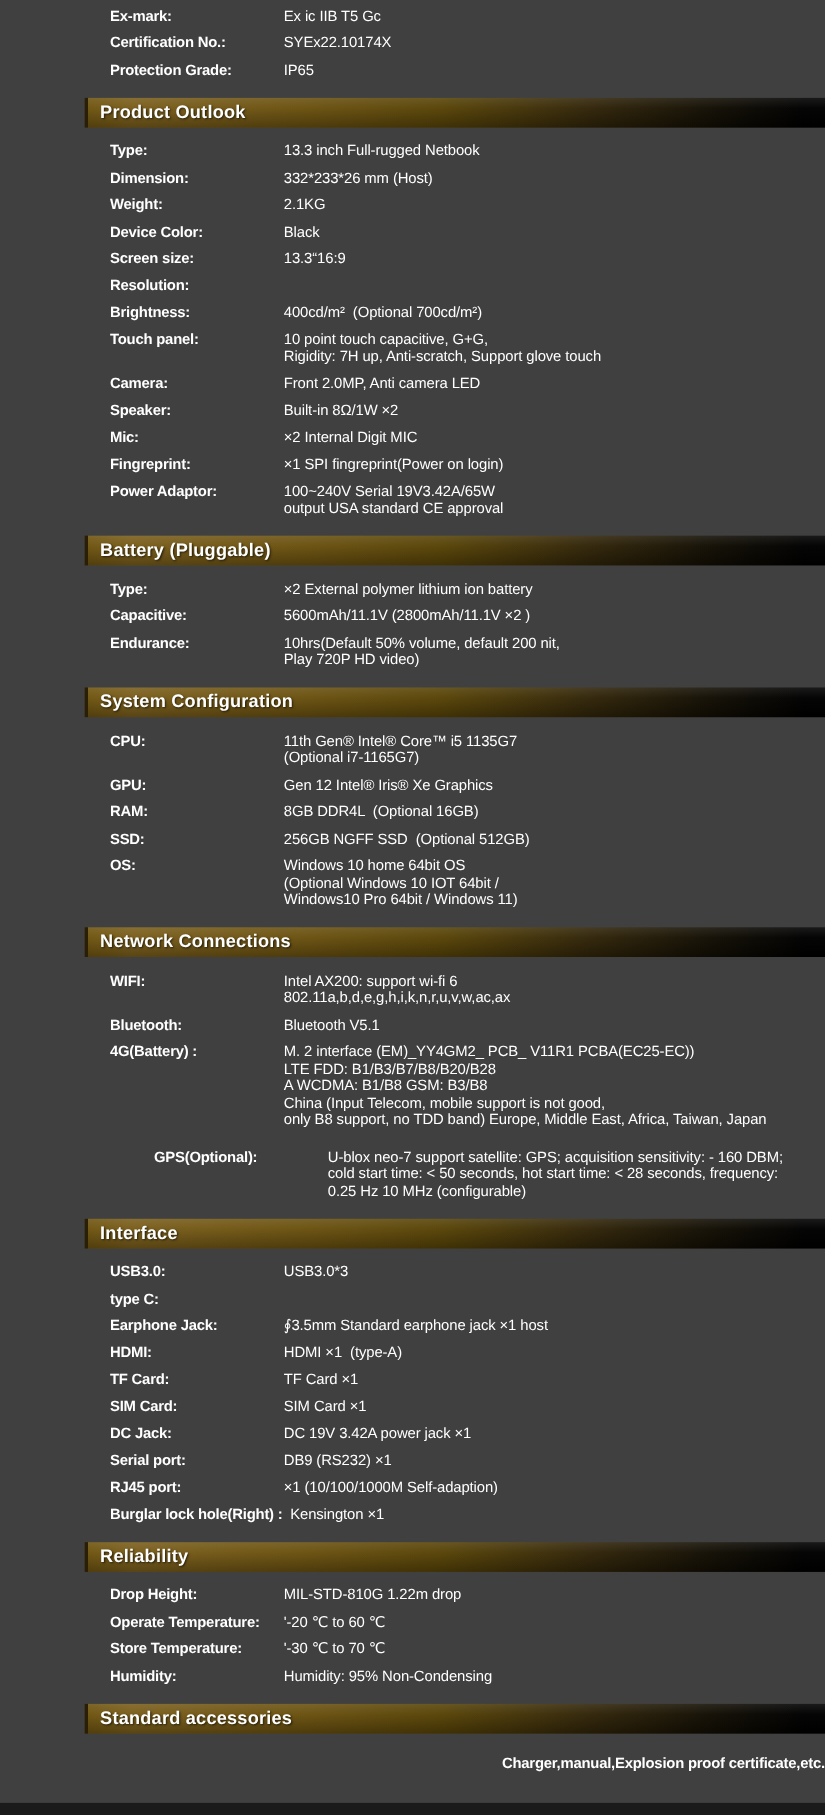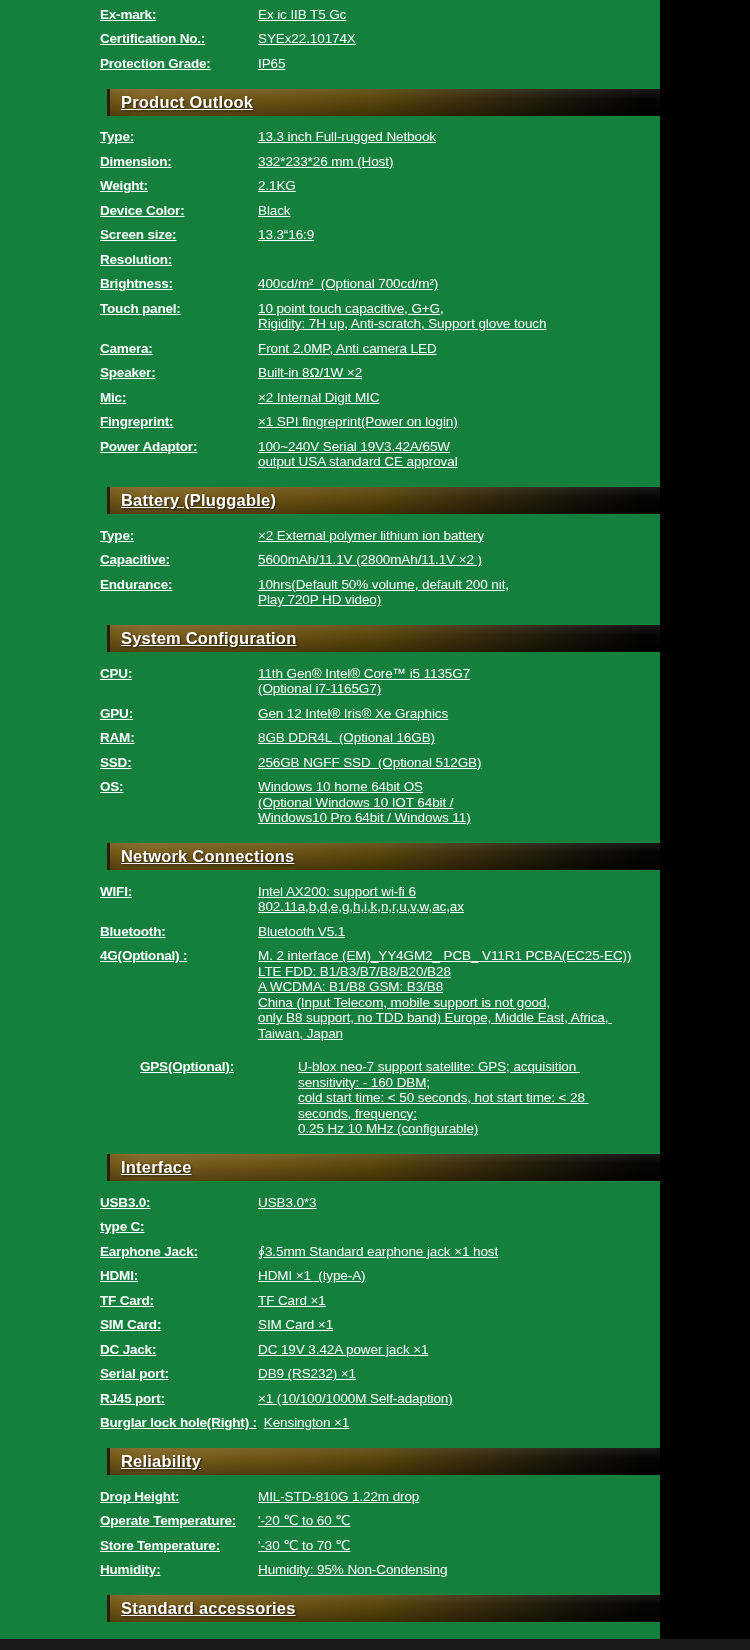"Ex-mark:" .page { background: #15803d -> #404040; text-decoration: underline -> none; width: 660px -> 750px }
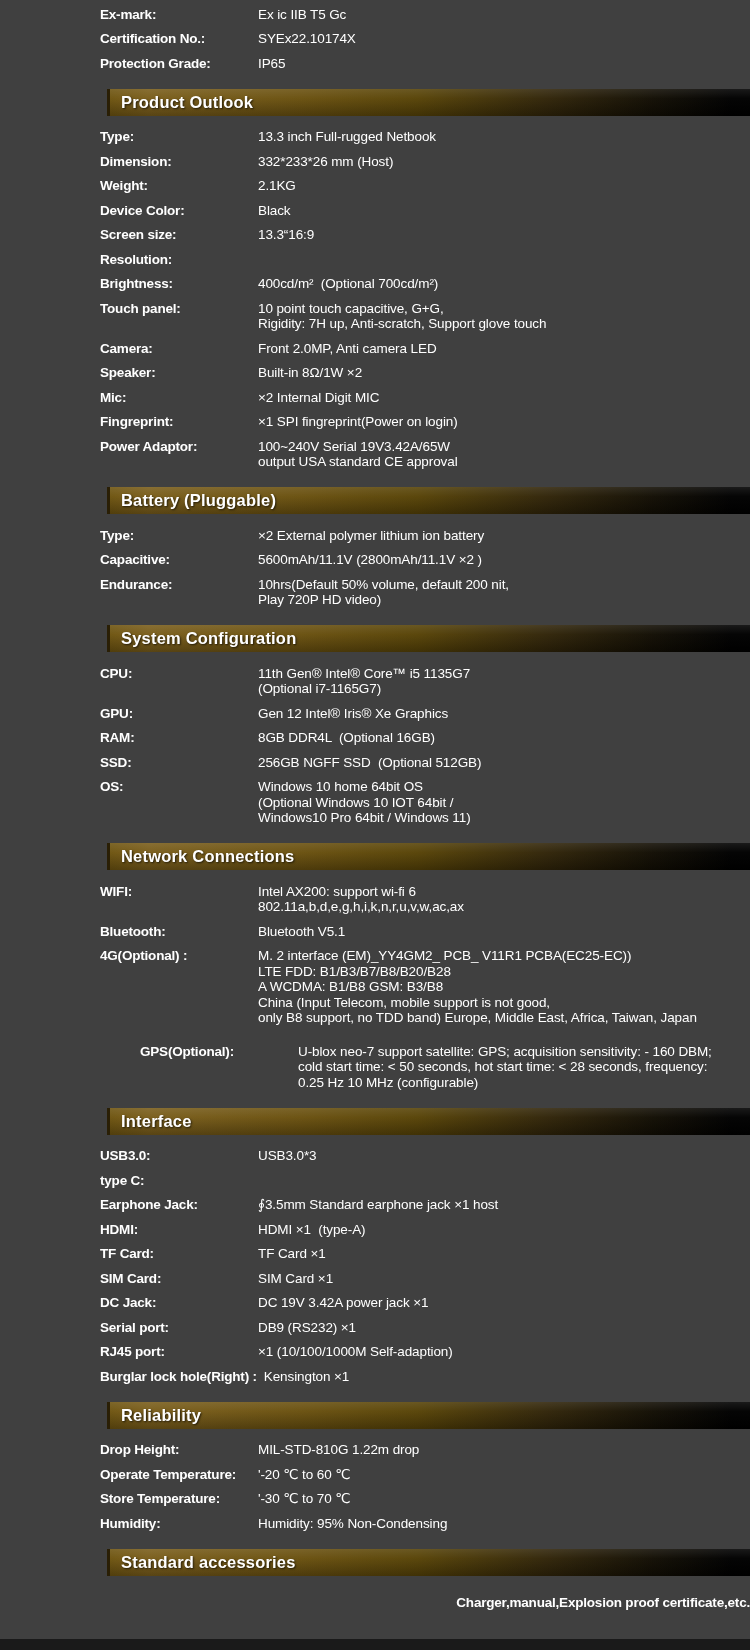"Product Outlook" .bar { margin: 13px 0 9px 107px -> 13px 0 9px 77px }
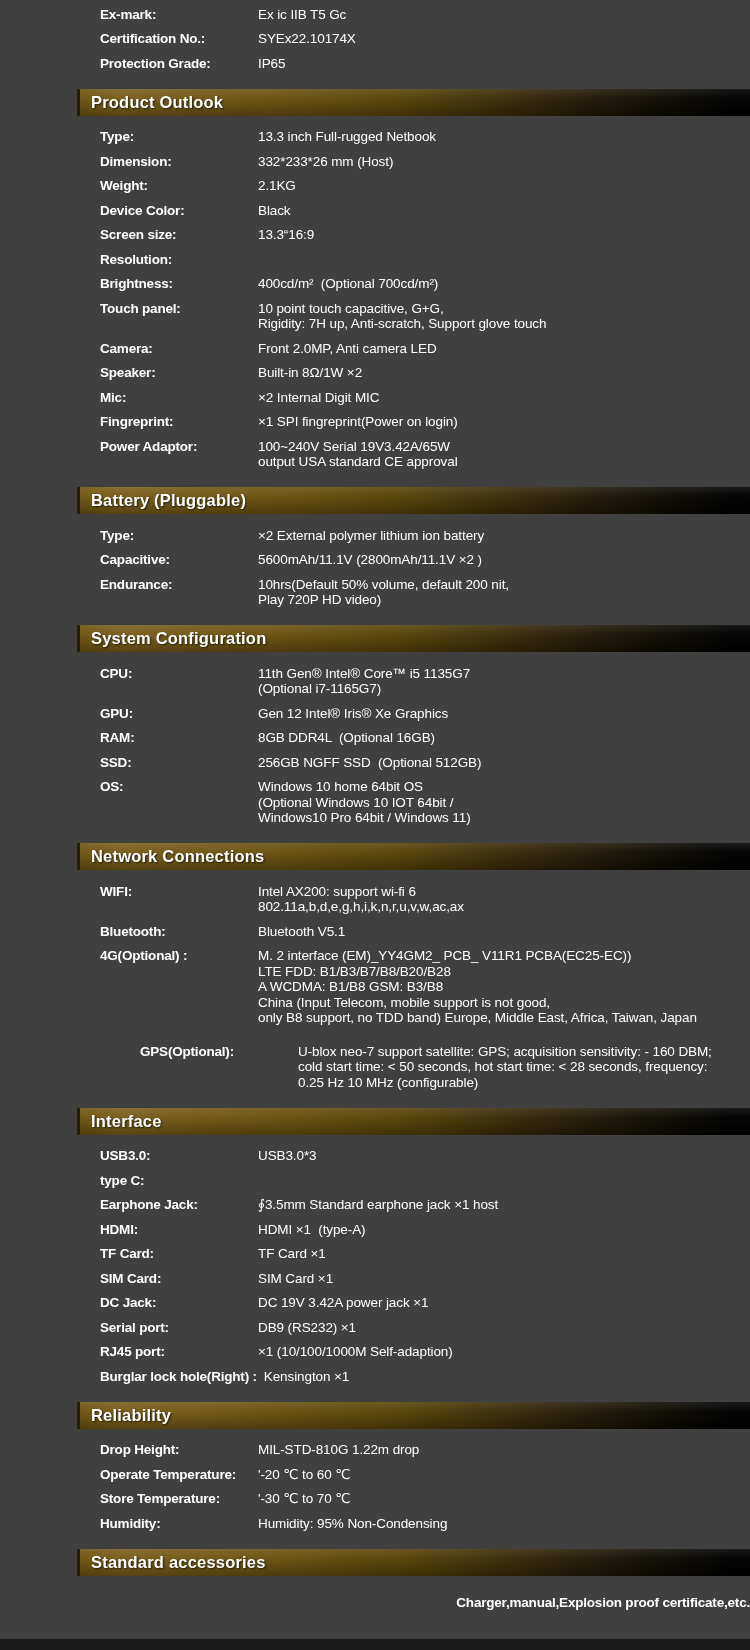"4G(Optional) :" div.label { text: Optional -> Battery }
